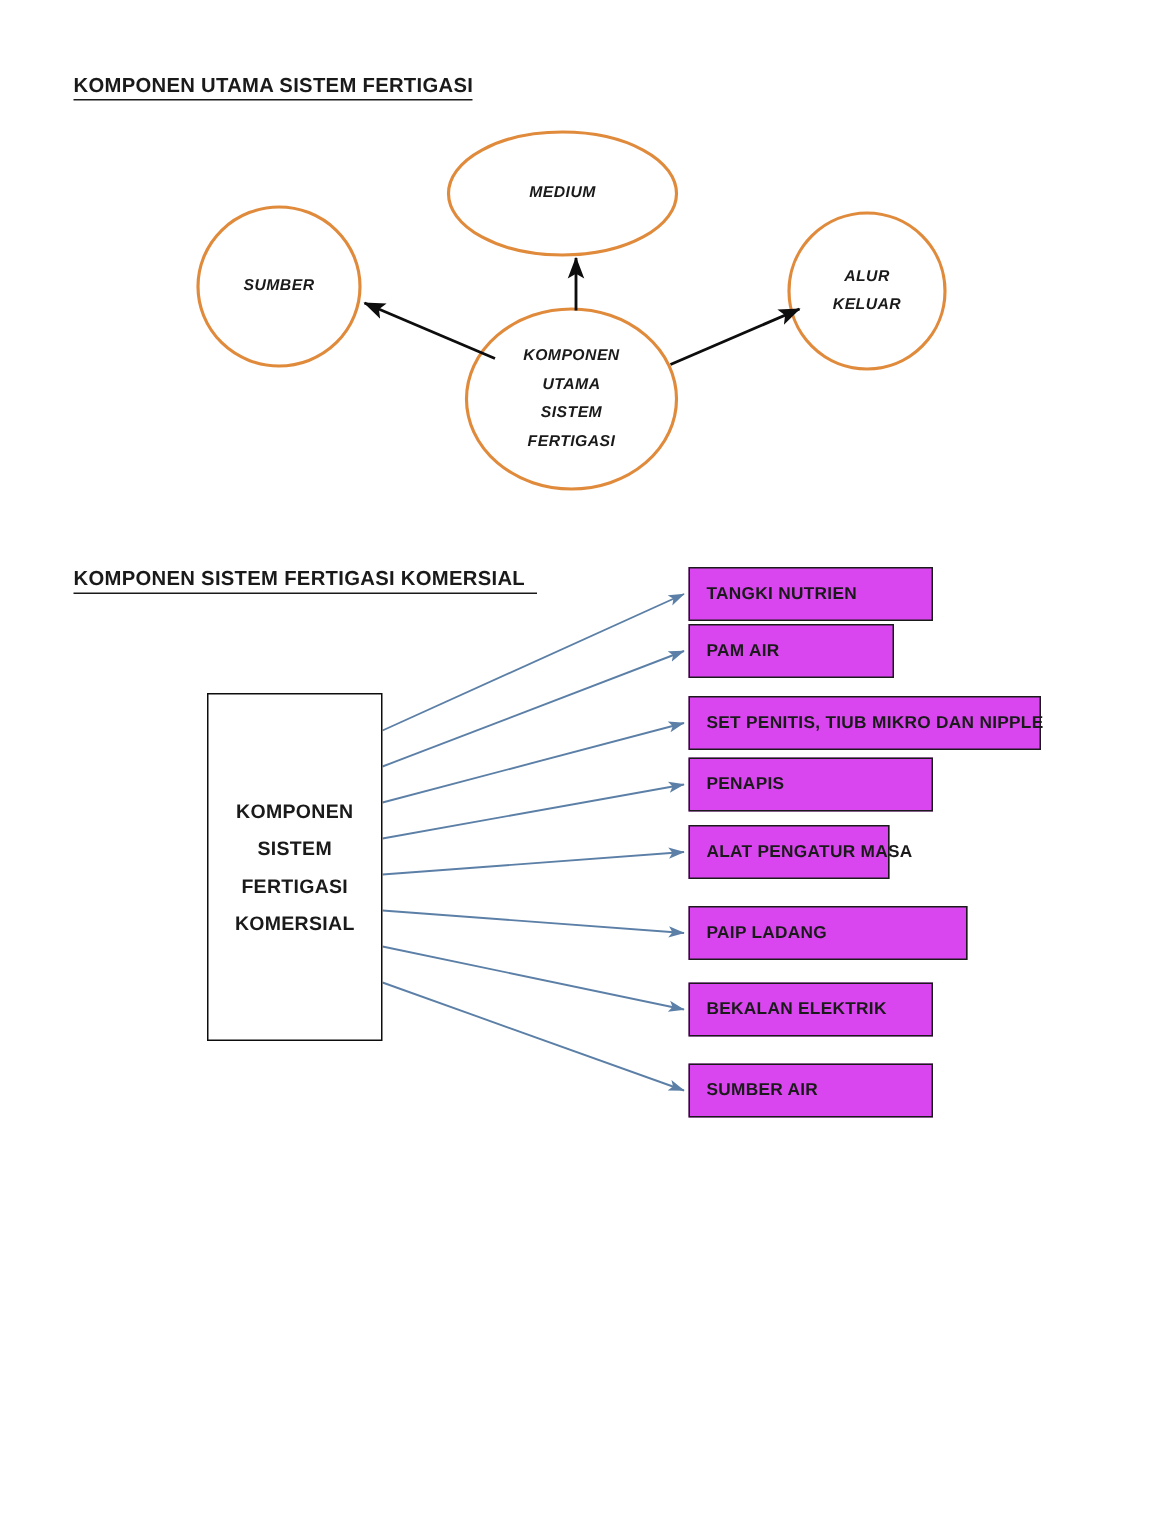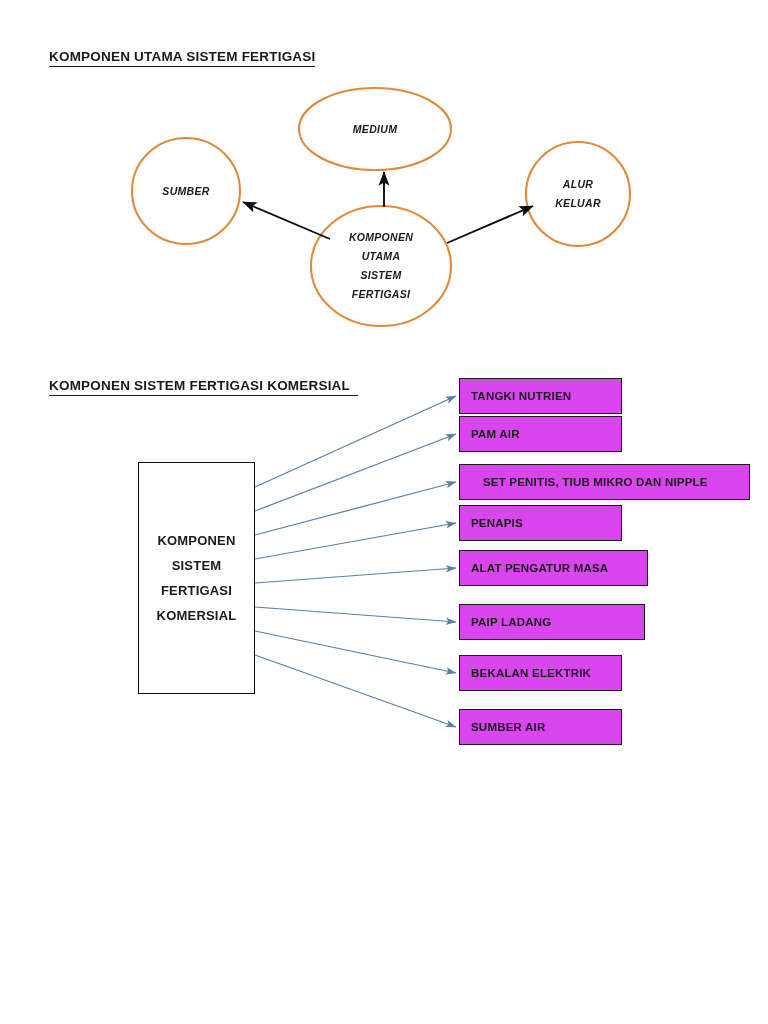"PAM AIR" div.comp-box { width: 163px -> 137px }
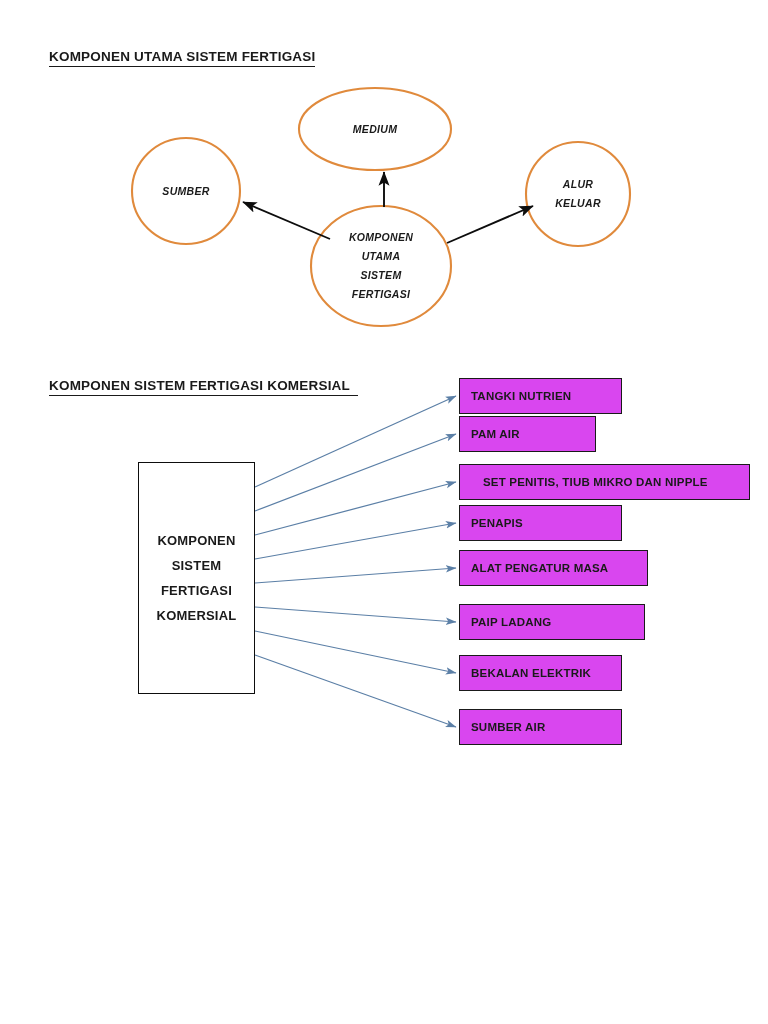"SET PENITIS, TIUB MIKRO DAN" div.comp-box { padding-left: 12px -> none; width: 291px -> 235px }
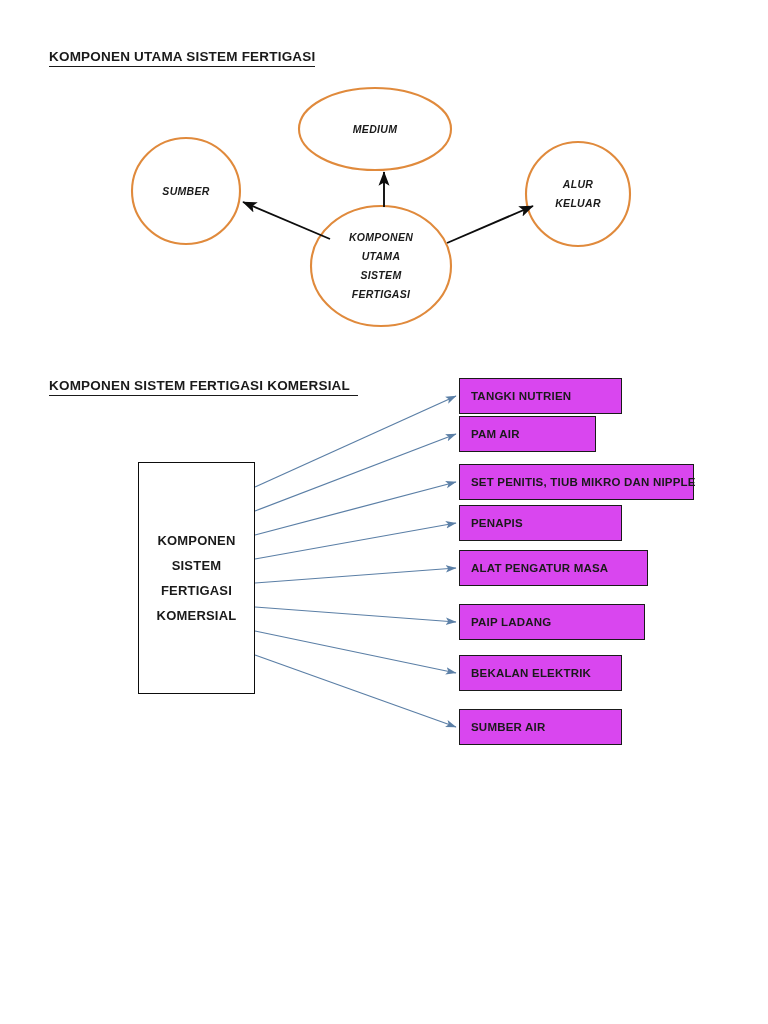"ALAT PENGATUR MASA" div.comp-box { width: 189px -> 134px }
